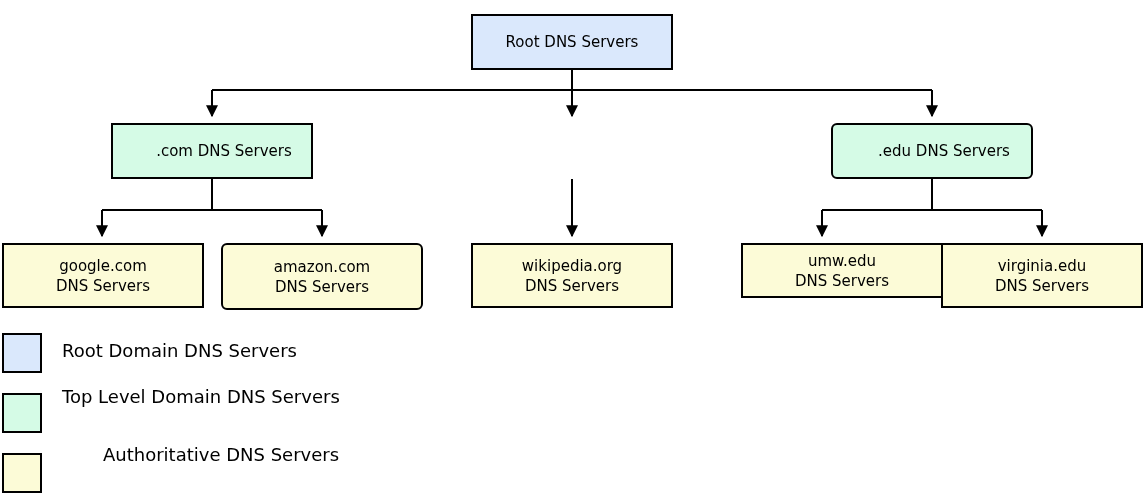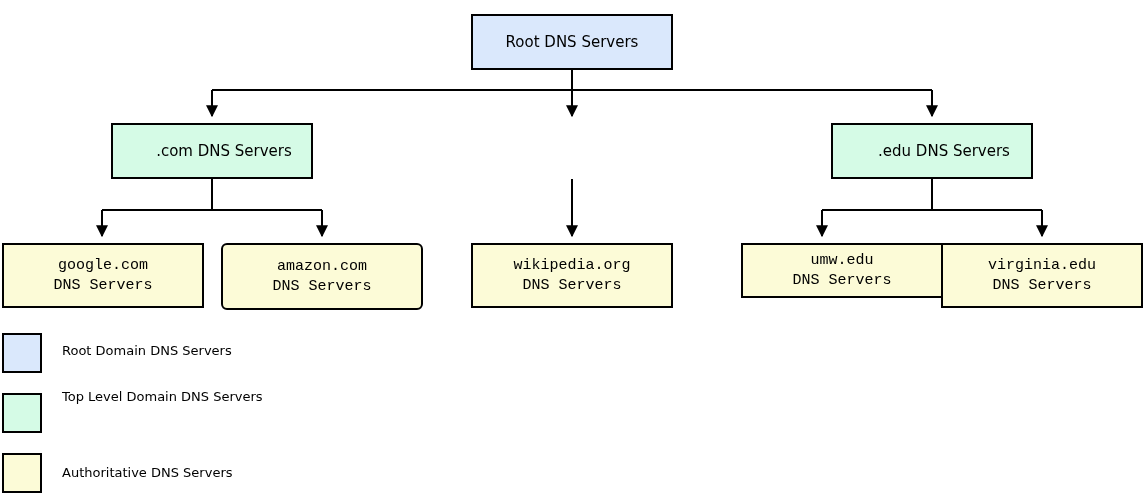".edu DNS Servers" div.node { border-radius: none -> 6px }
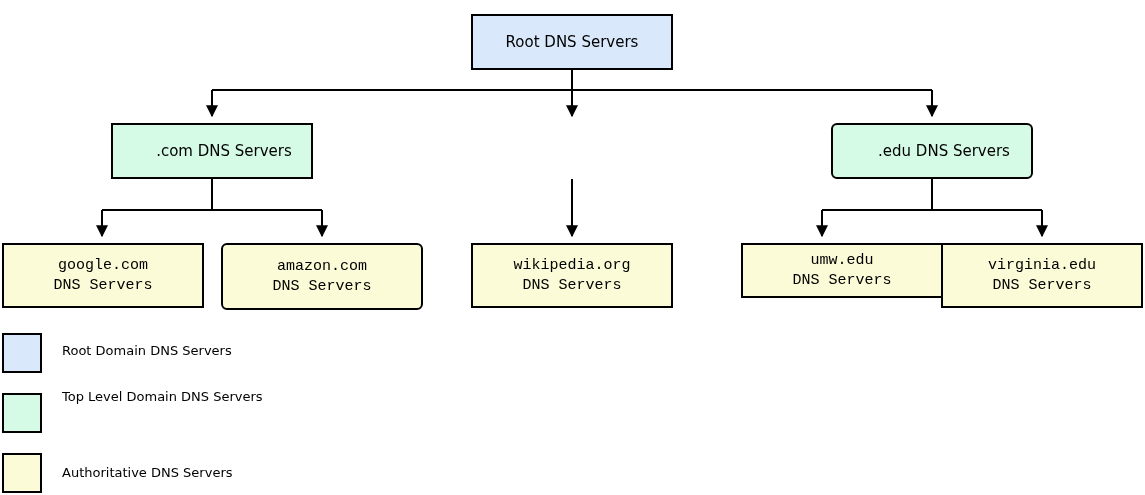"google.com" .node-auth { font-family: Liberation Mono, monospace -> none }
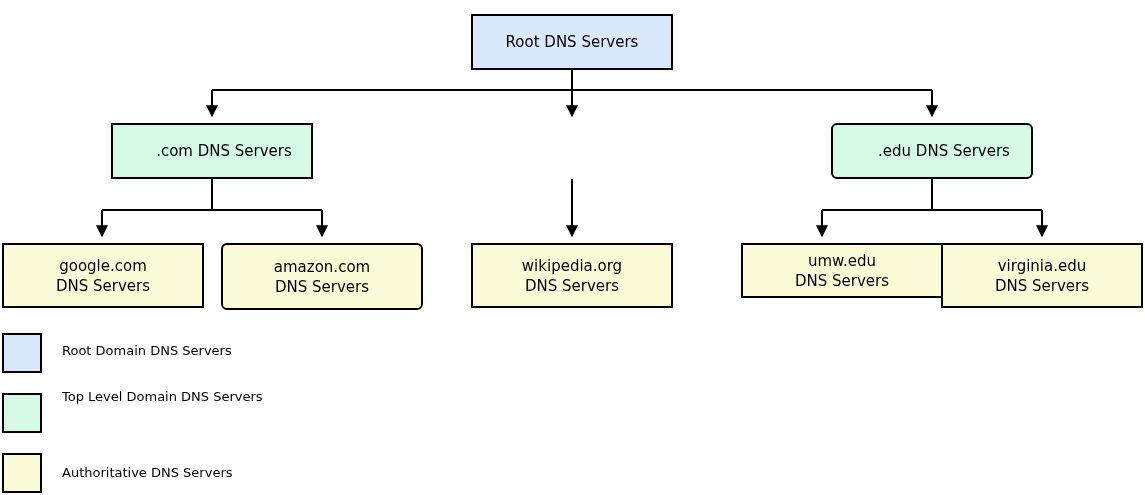"Root Domain DNS Servers" .legend-label { font-size: 13px -> 18px }
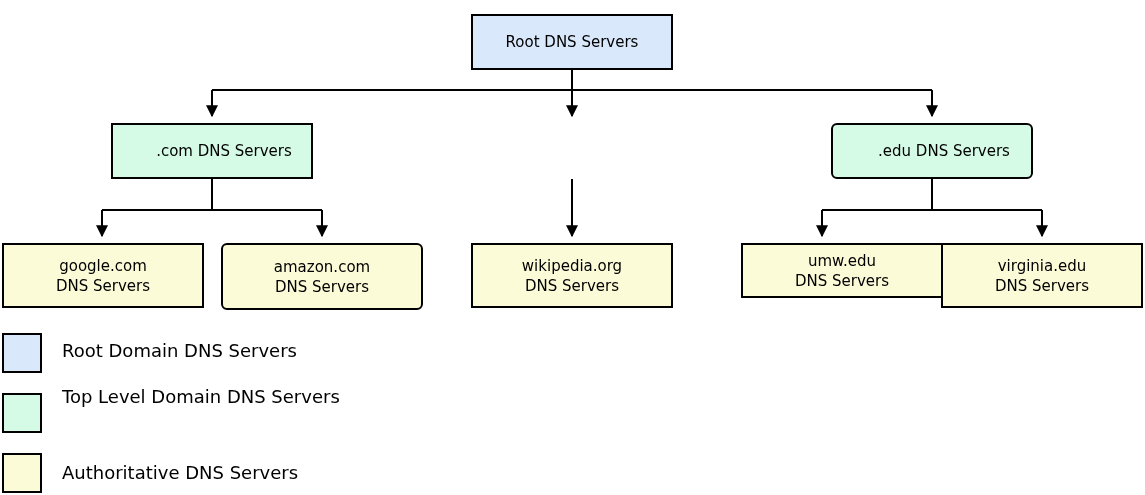"Authoritative DNS Servers" div.legend-label { margin-left: none -> 41px; top: 464px -> 446px }
